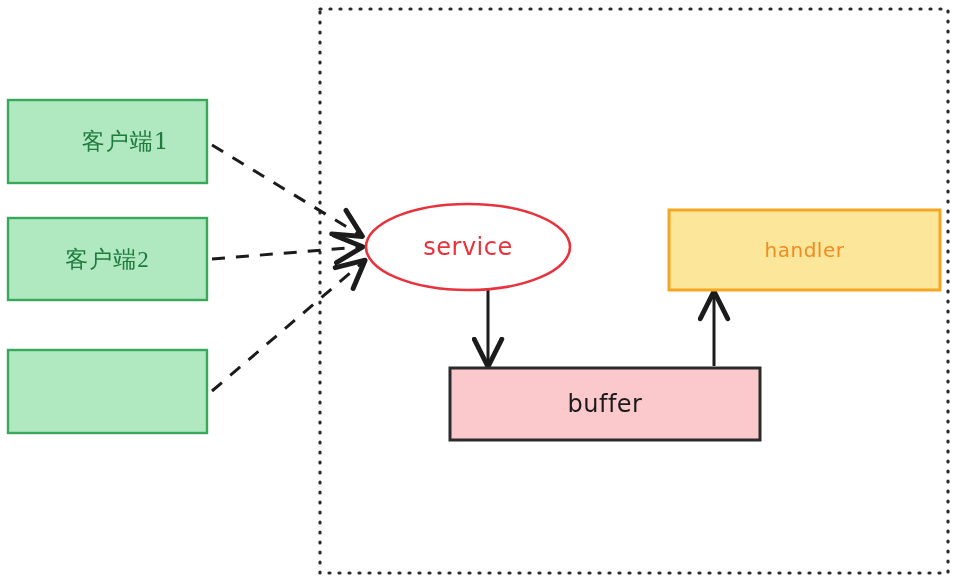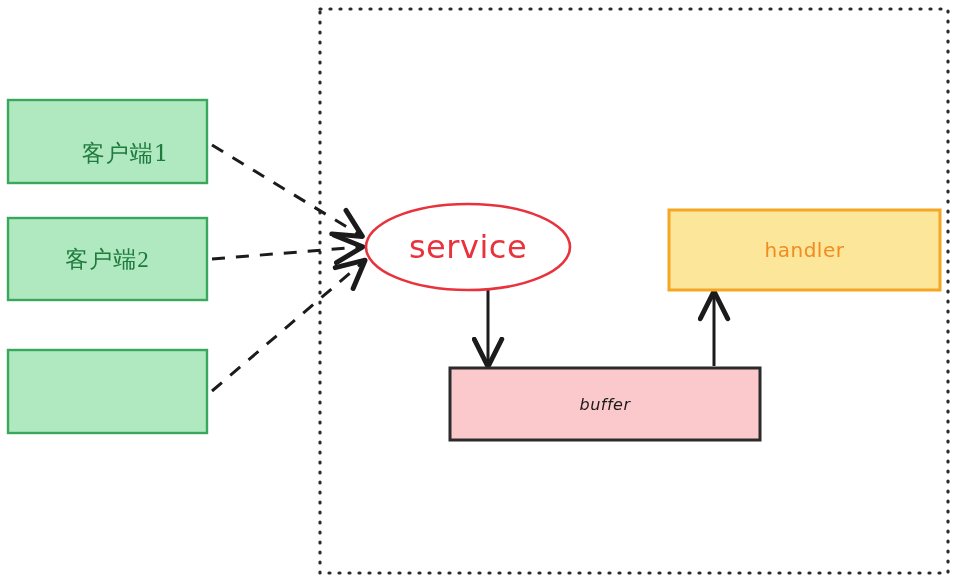"客户端1" div.node-label { margin-top: 12px -> none }
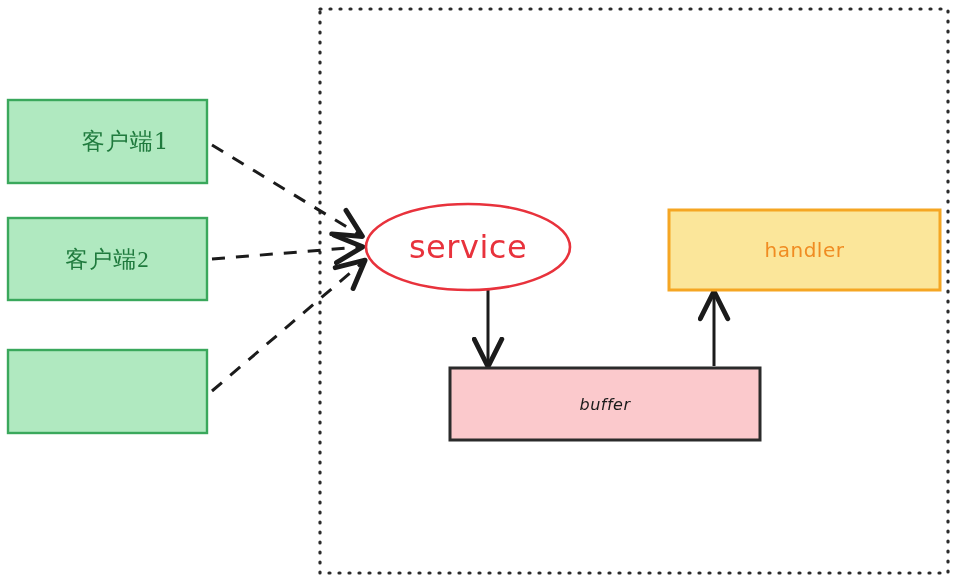"service" .label-service { font-size: 32px -> 24px }
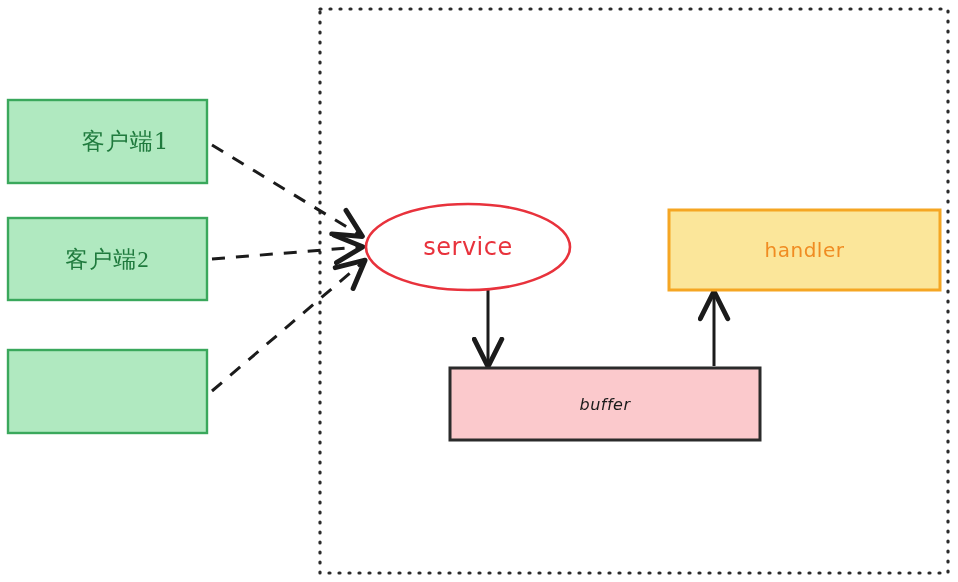"buffer" .label-buffer { font-size: 16px -> 24px; font-style: italic -> none }
